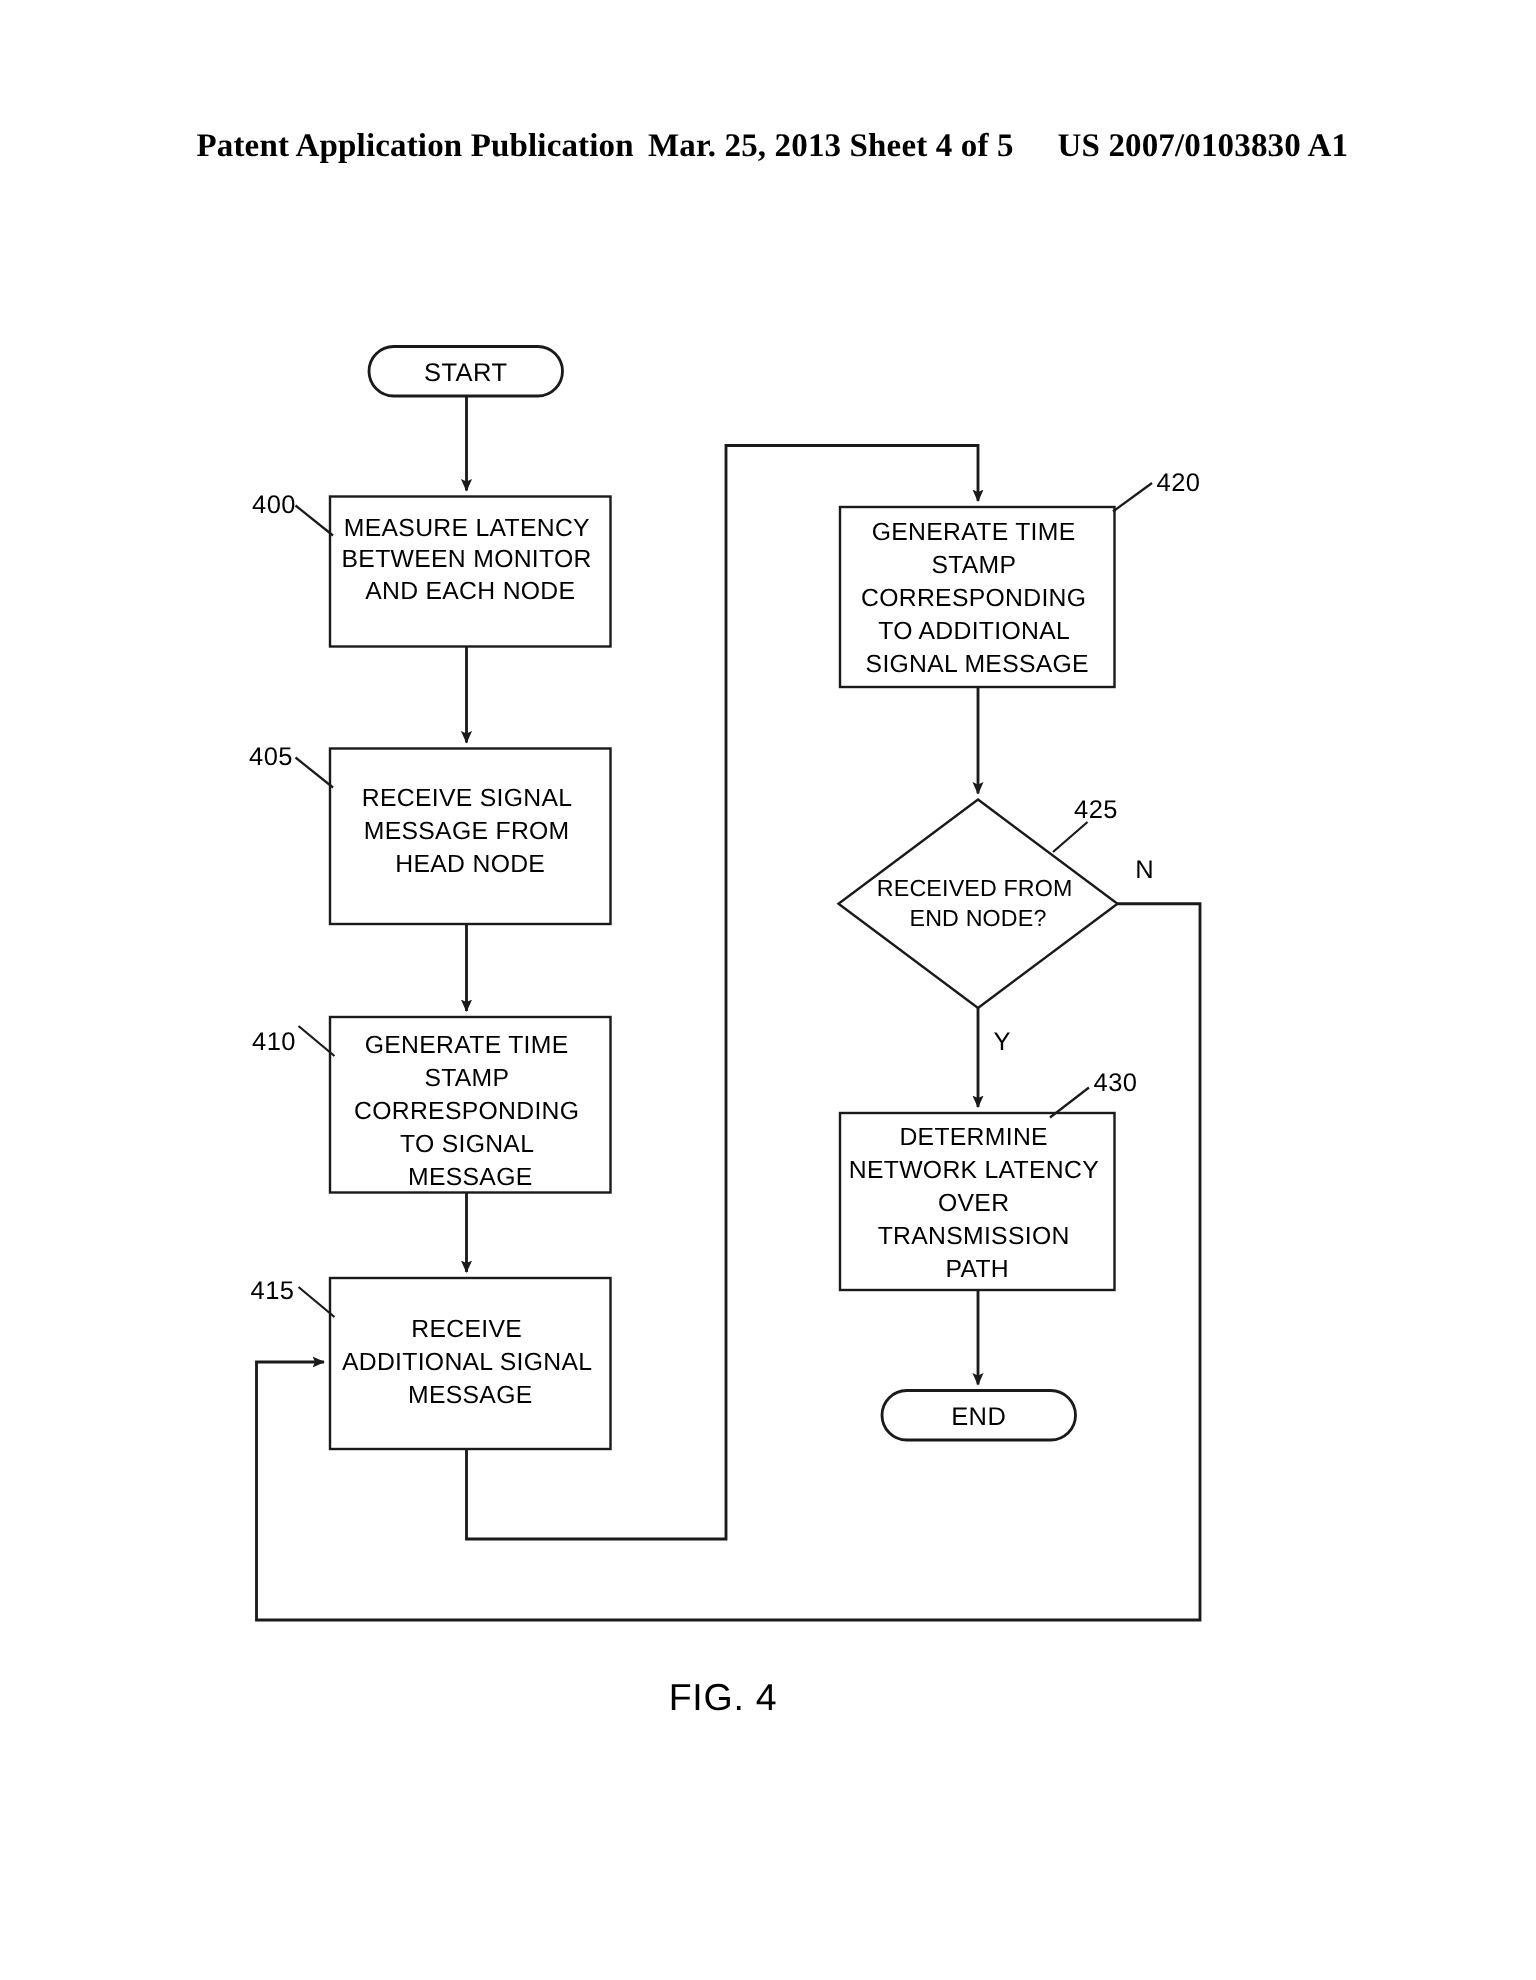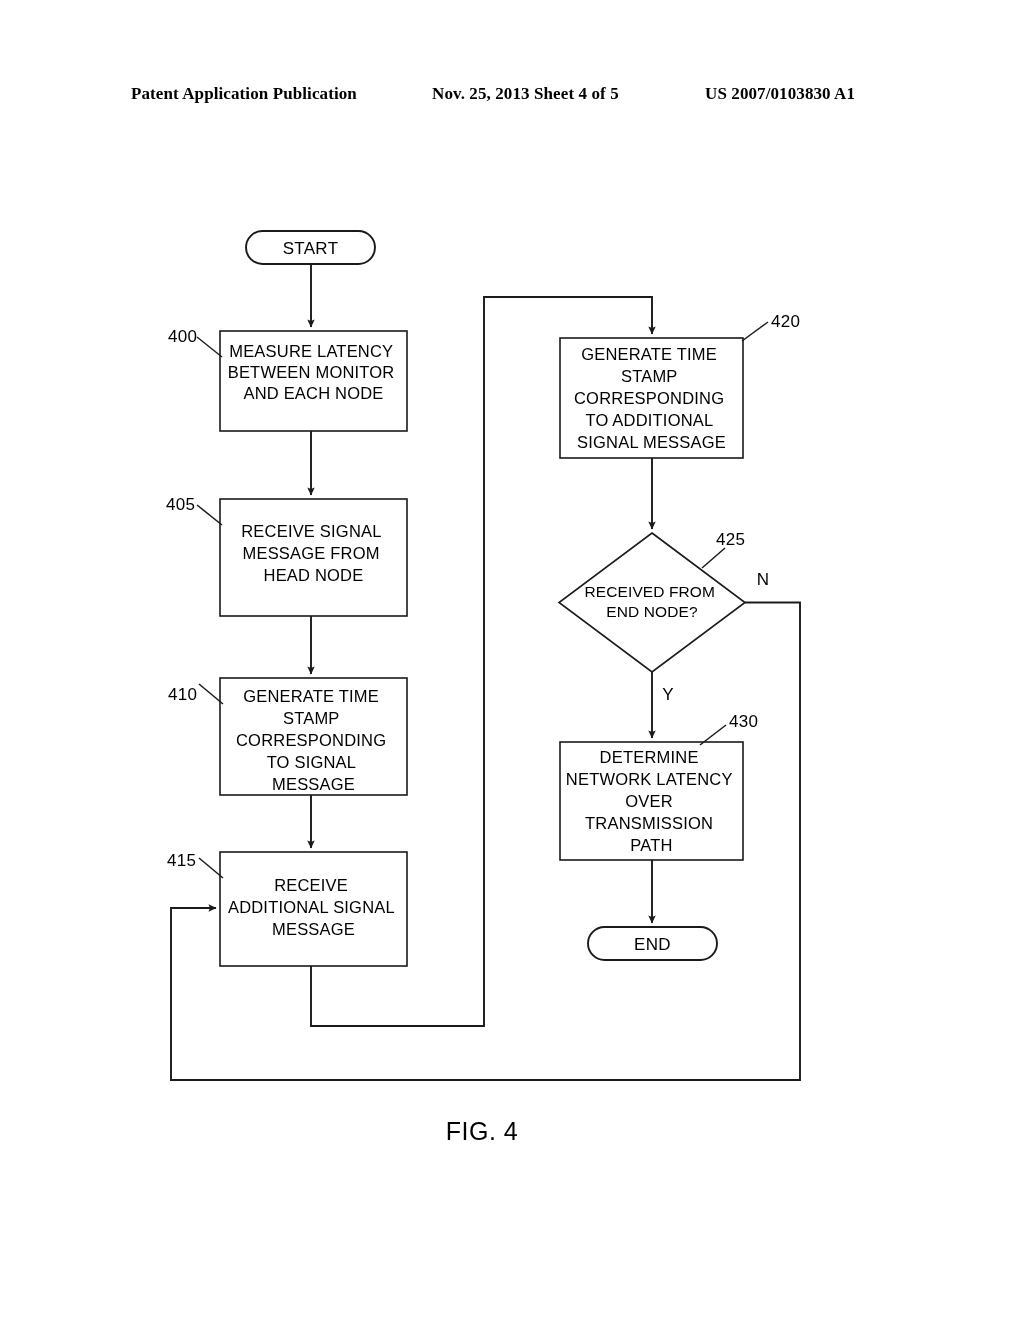"Patent Application Publication" #page-header { font-size: 17px -> 22px }
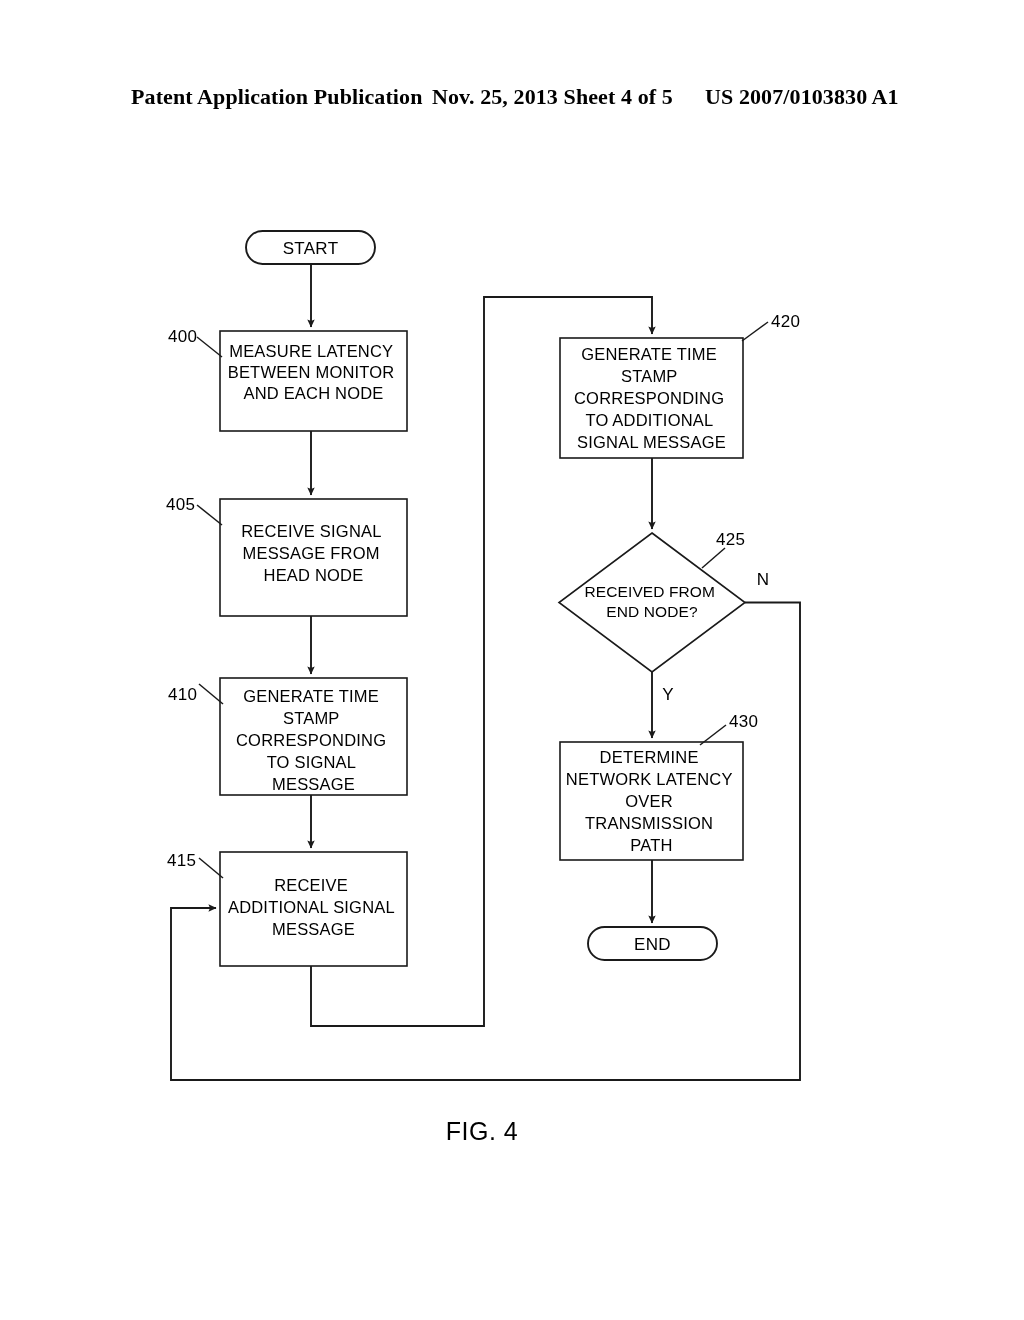"Nov. 25, 2013 Sheet 4" span.hdr-mid { text: Nov -> Mar }
